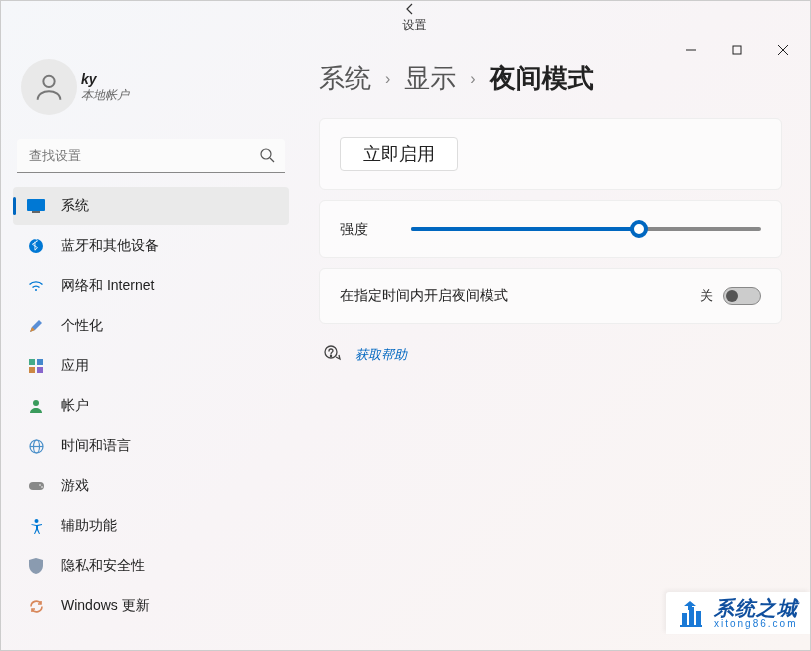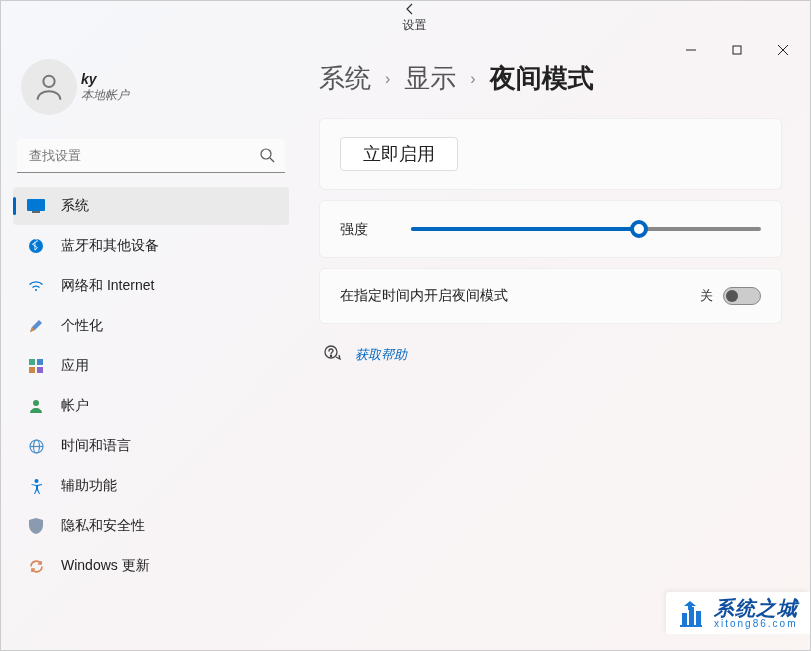"游戏" div.nav-item { html: none -> <div> <span> <svg> <rect></rect> <circle></circle> <circle></circle> </svg> </span> <span>游戏</span> </div> }
